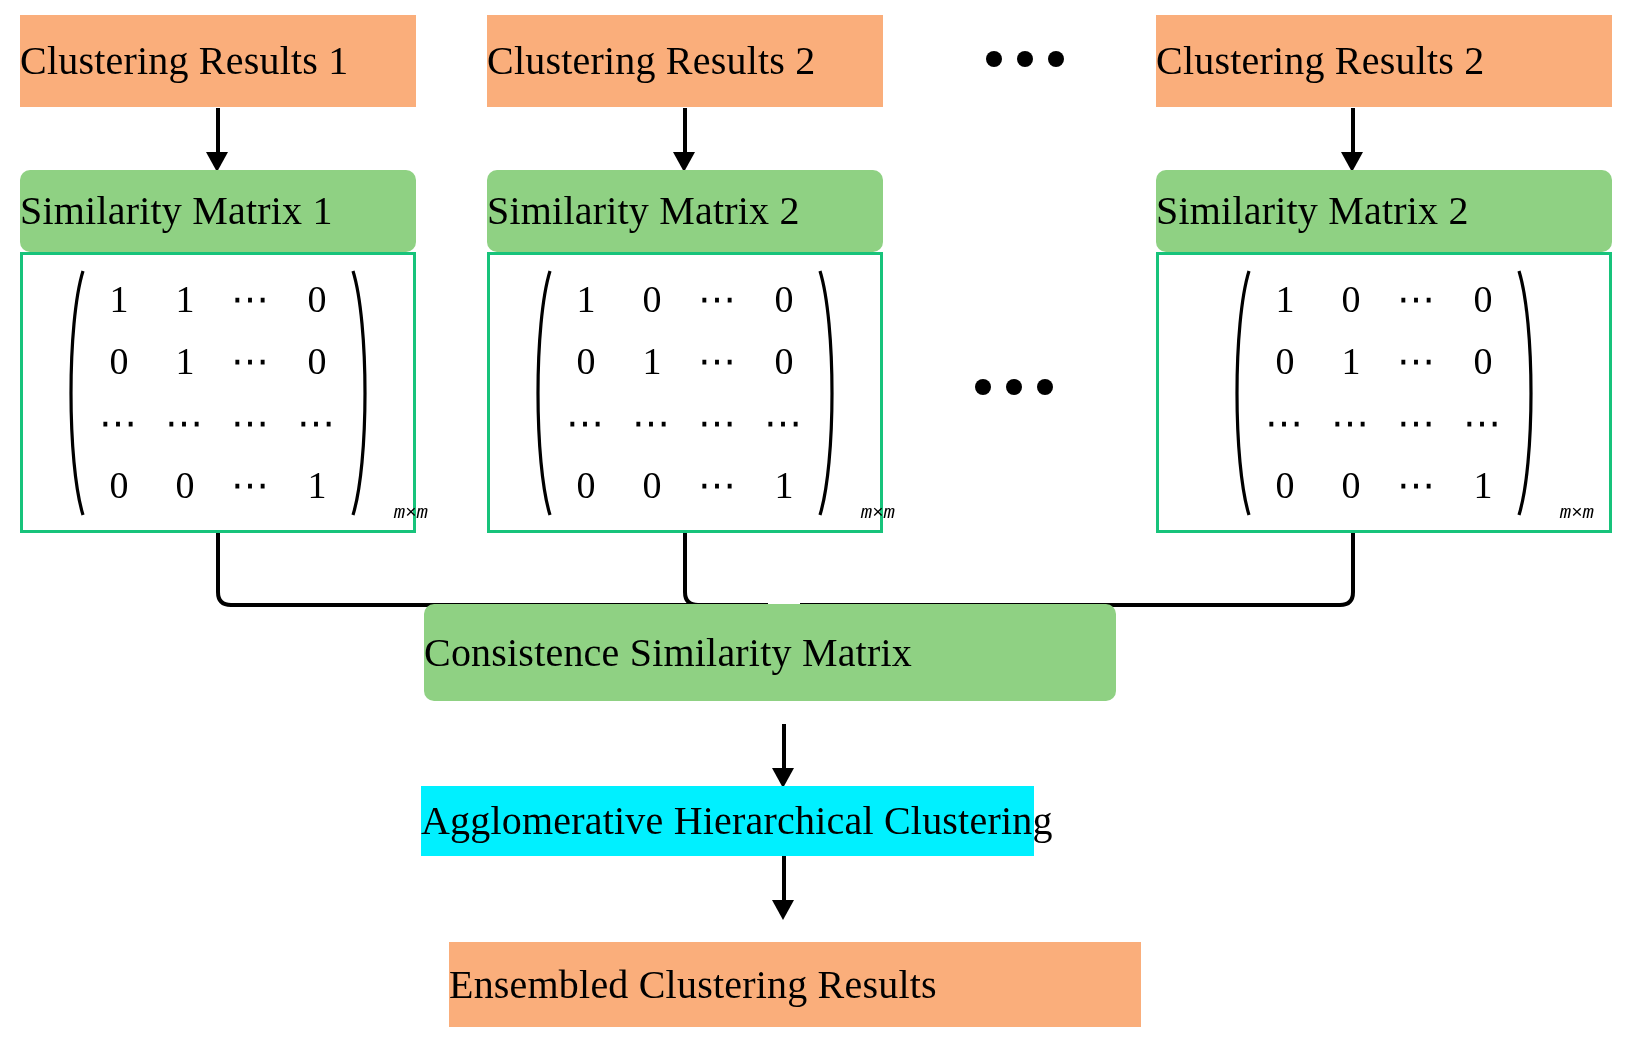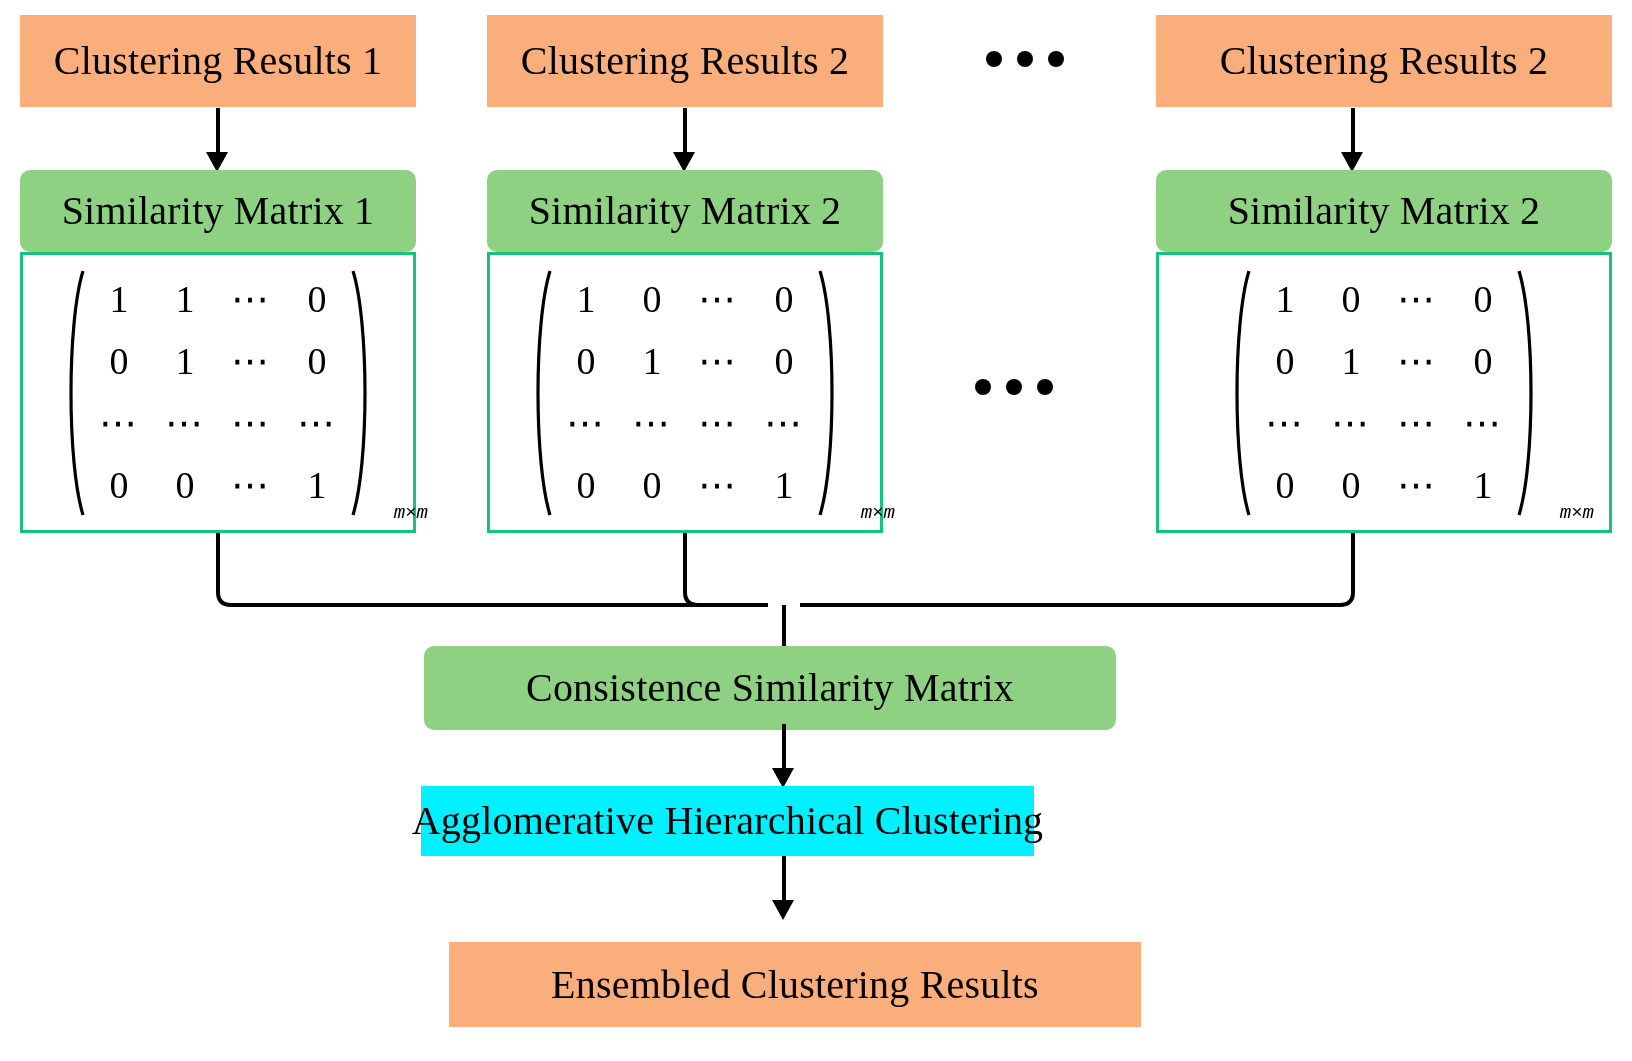"Clustering Results 1" .box { justify-content: center -> flex-start }
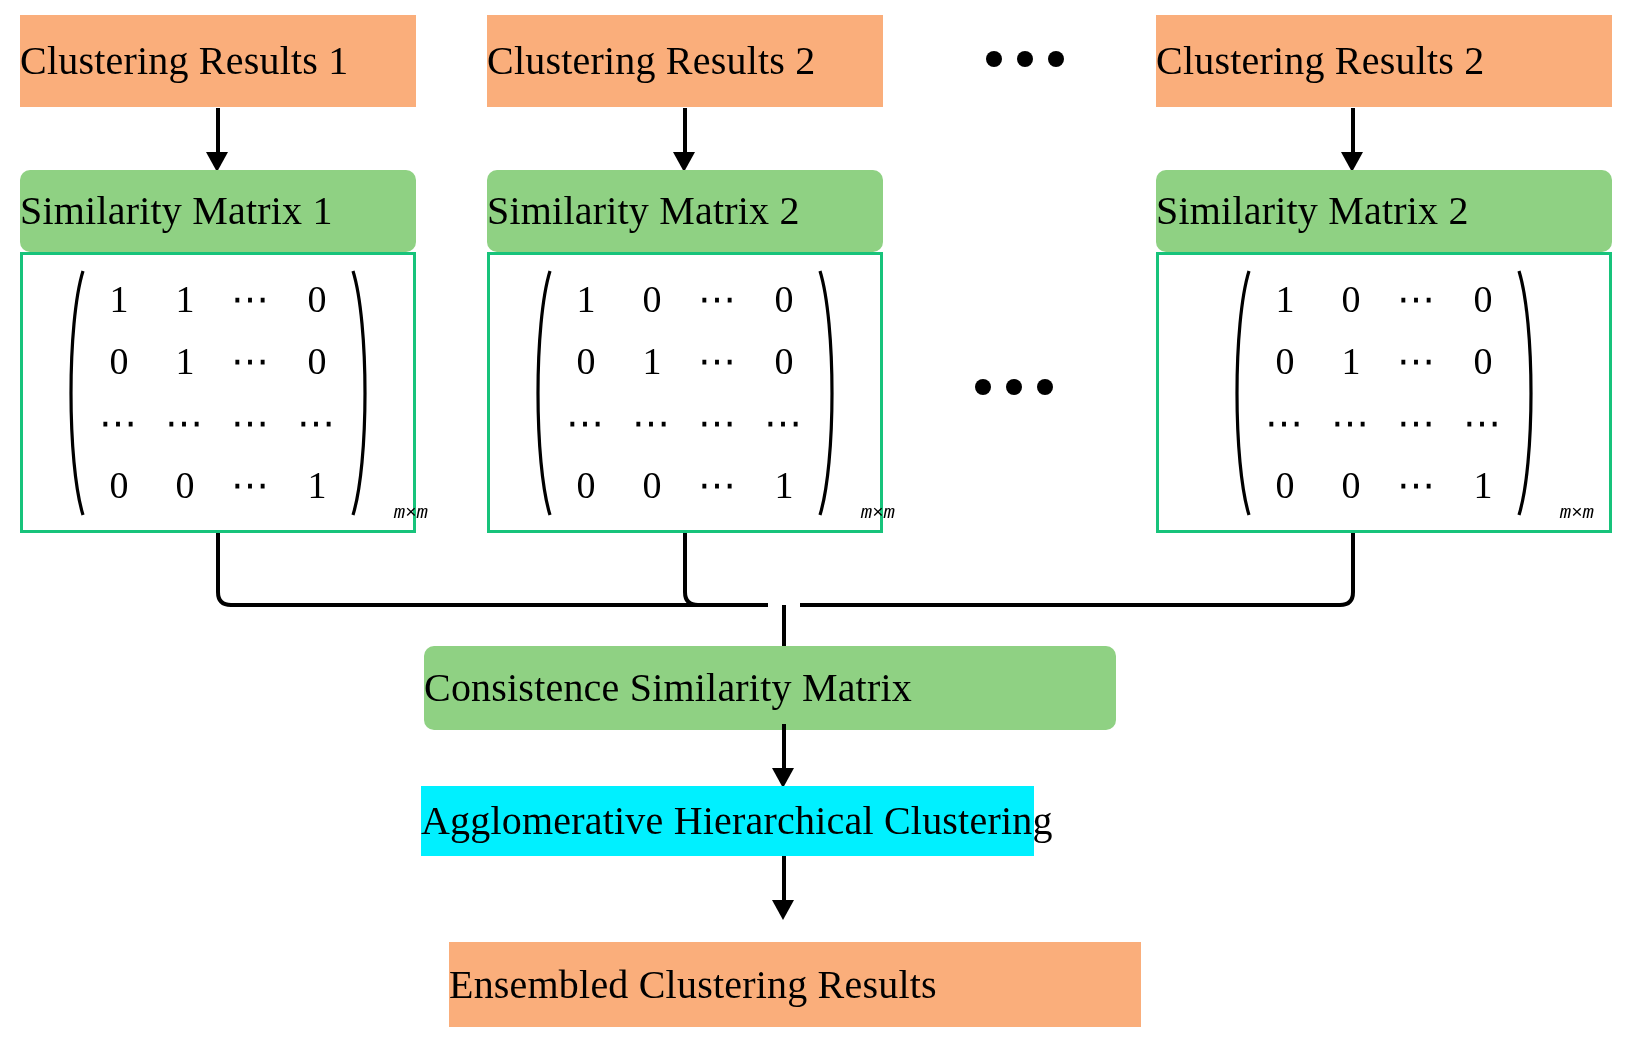"Consistence Similarity Matrix" div.box { height: 84px -> 97px; top: 646px -> 604px }
